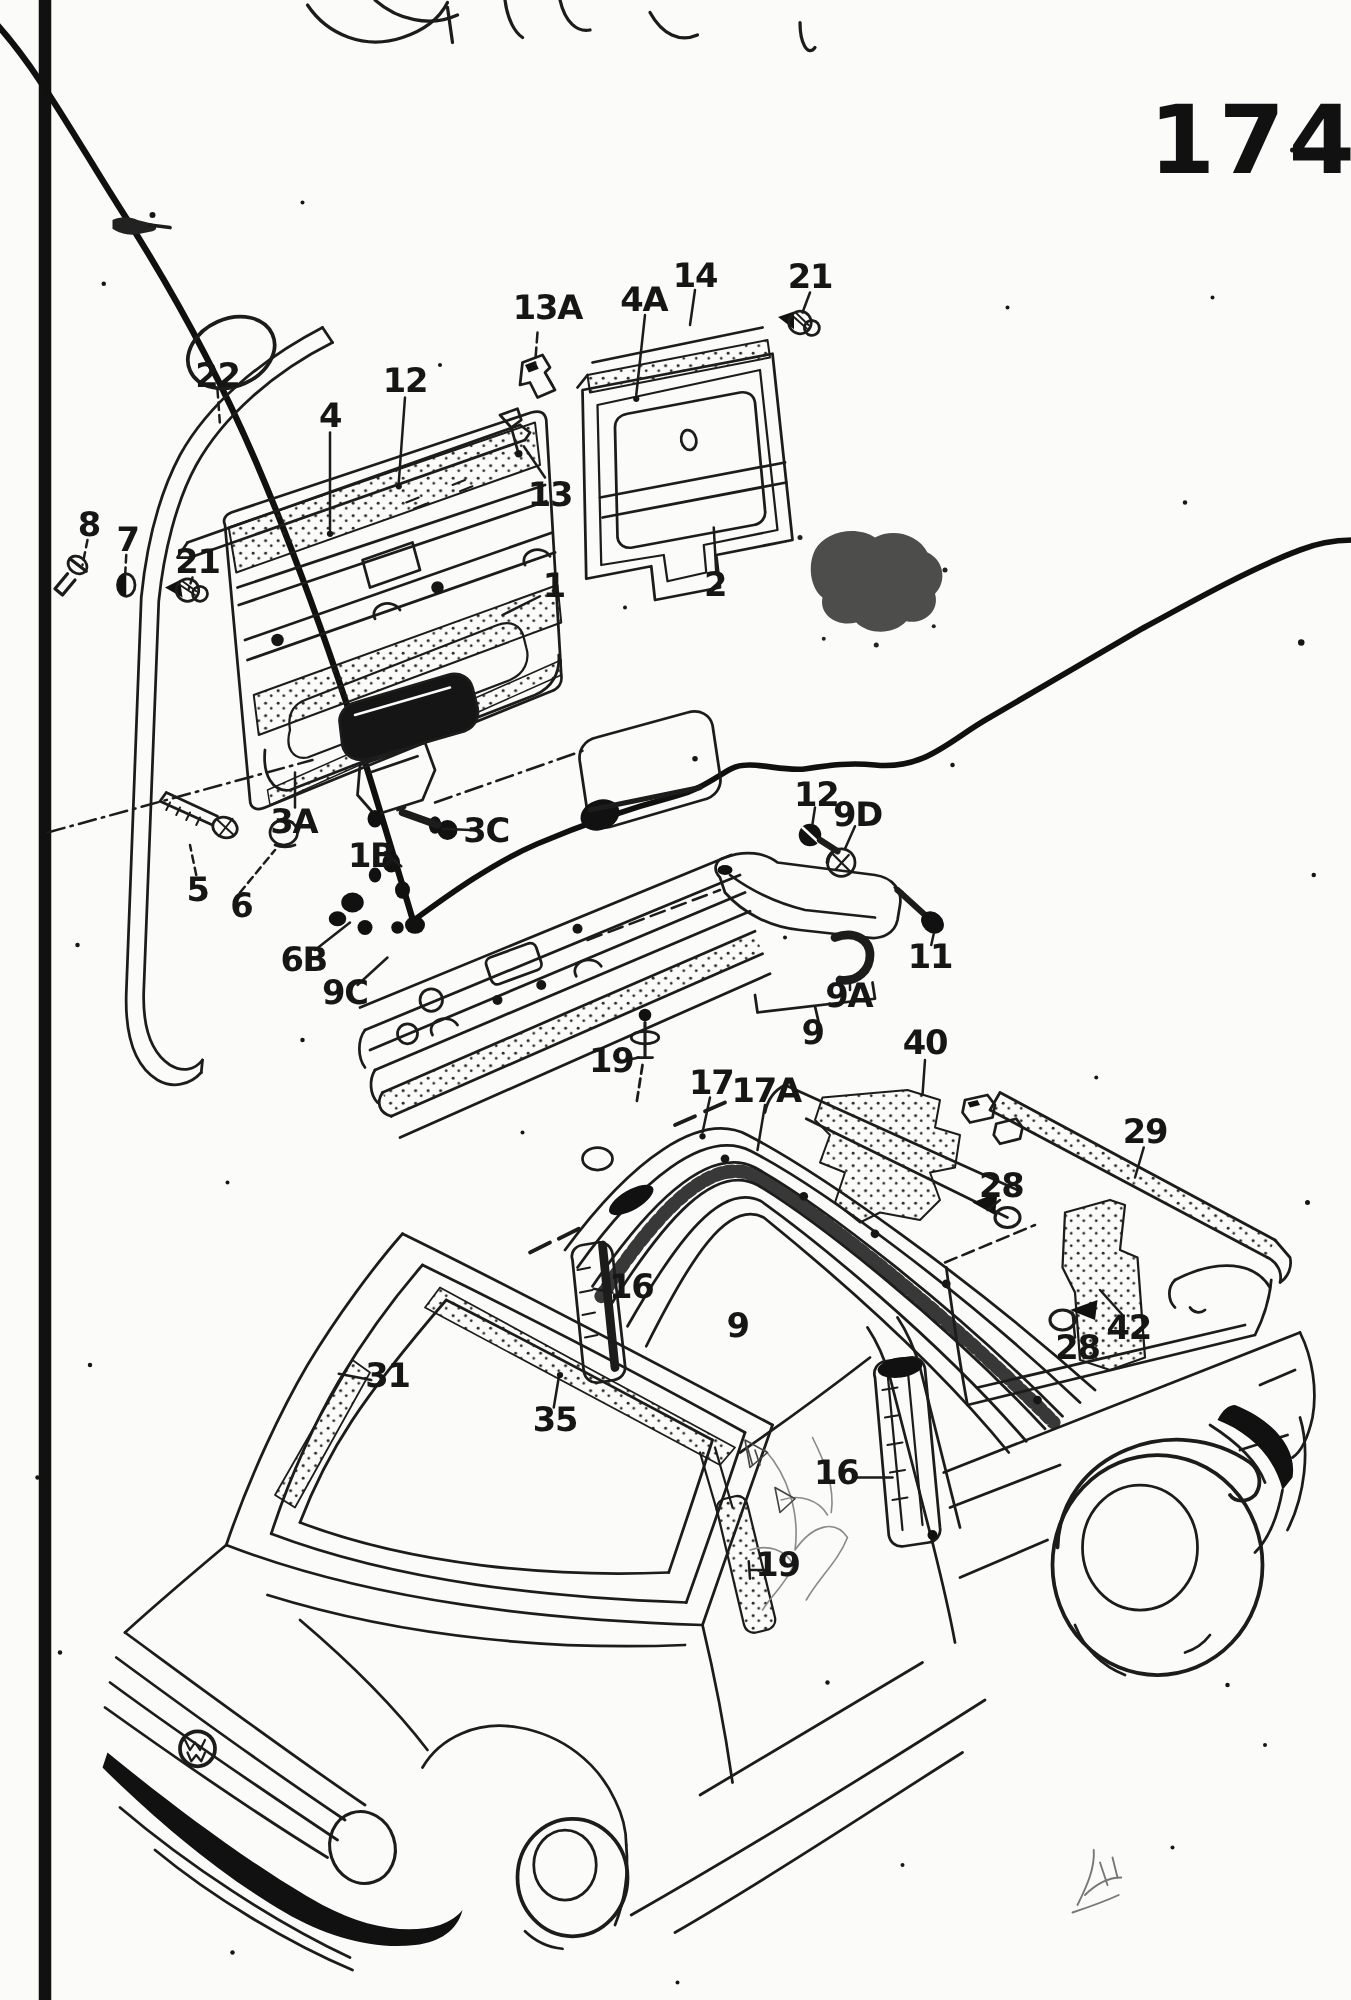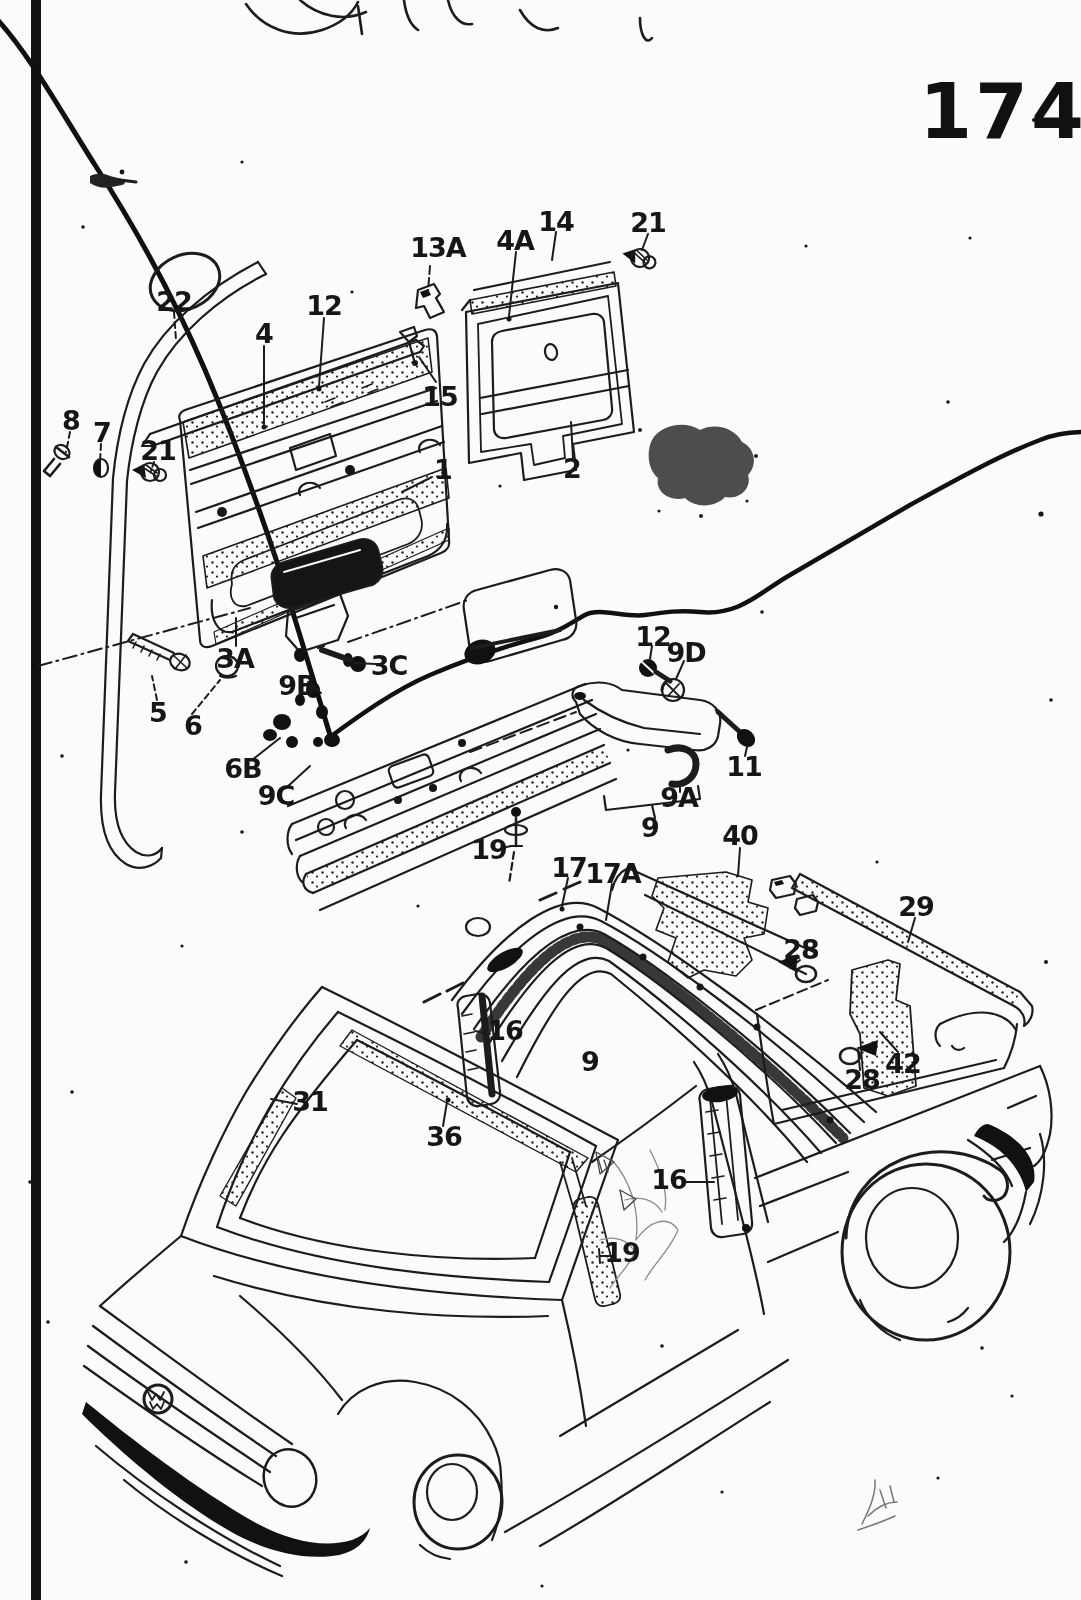"15" div.callout { text: 15 -> 13 }
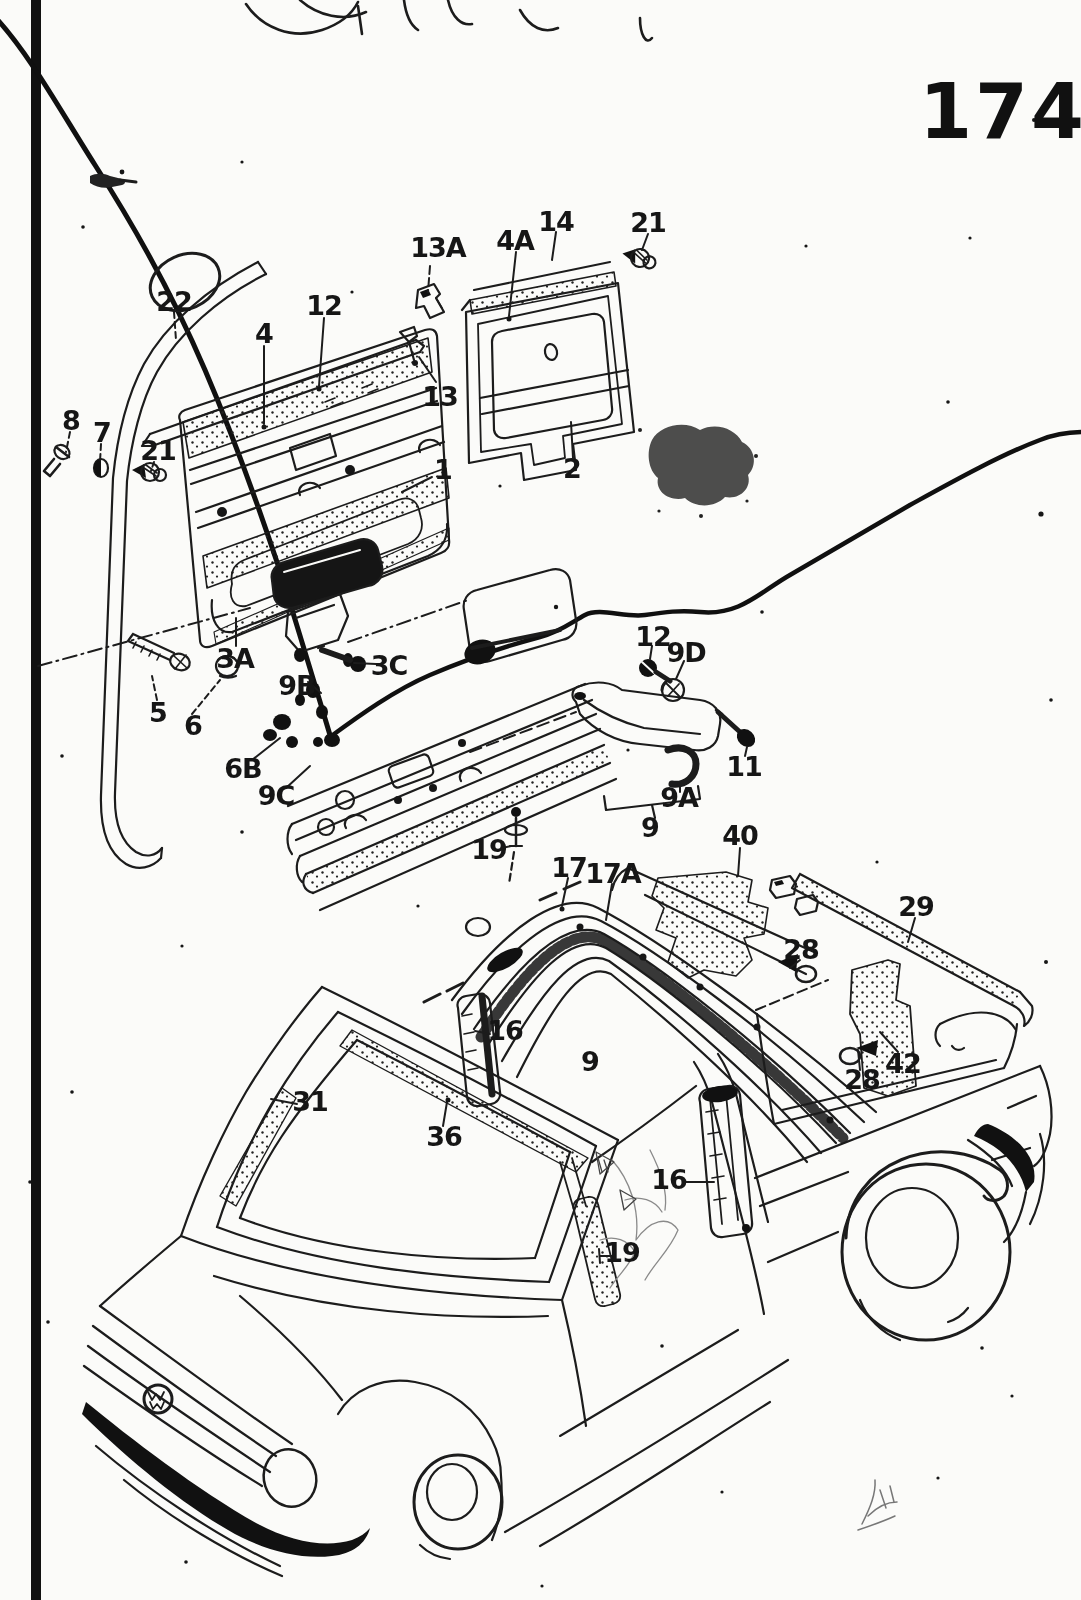"9B" div.callout { text: 9B -> 1B }
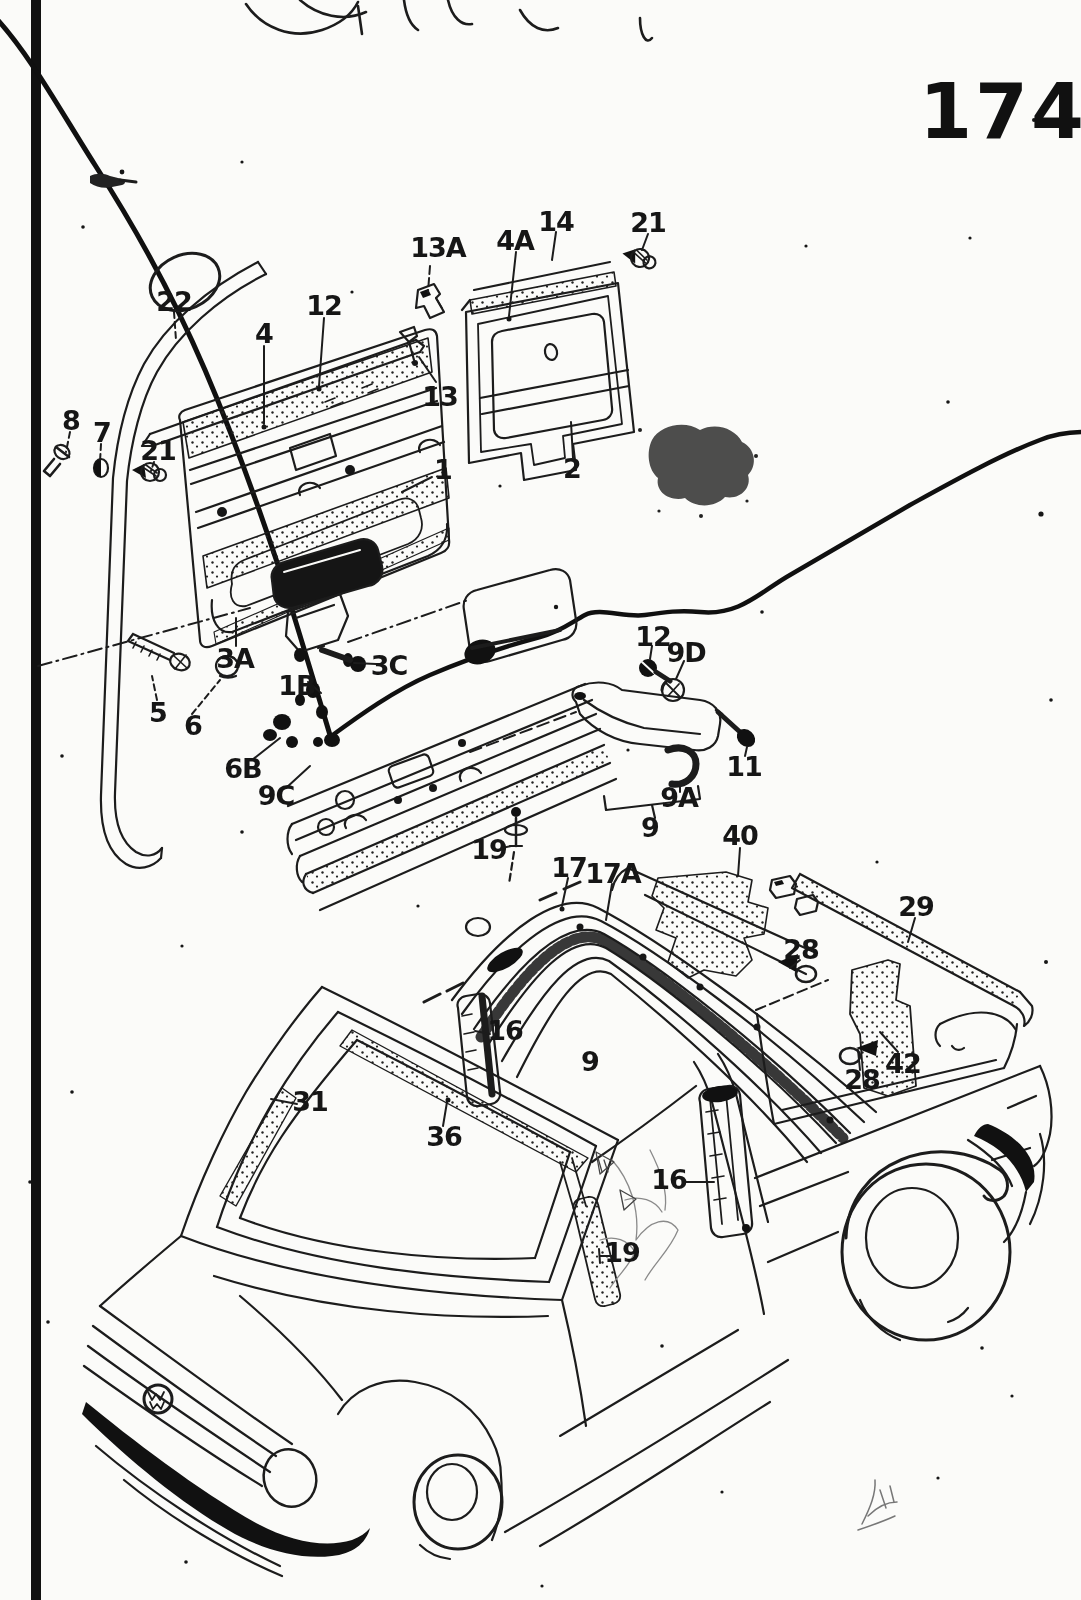"36" div.callout { text: 36 -> 35 }
